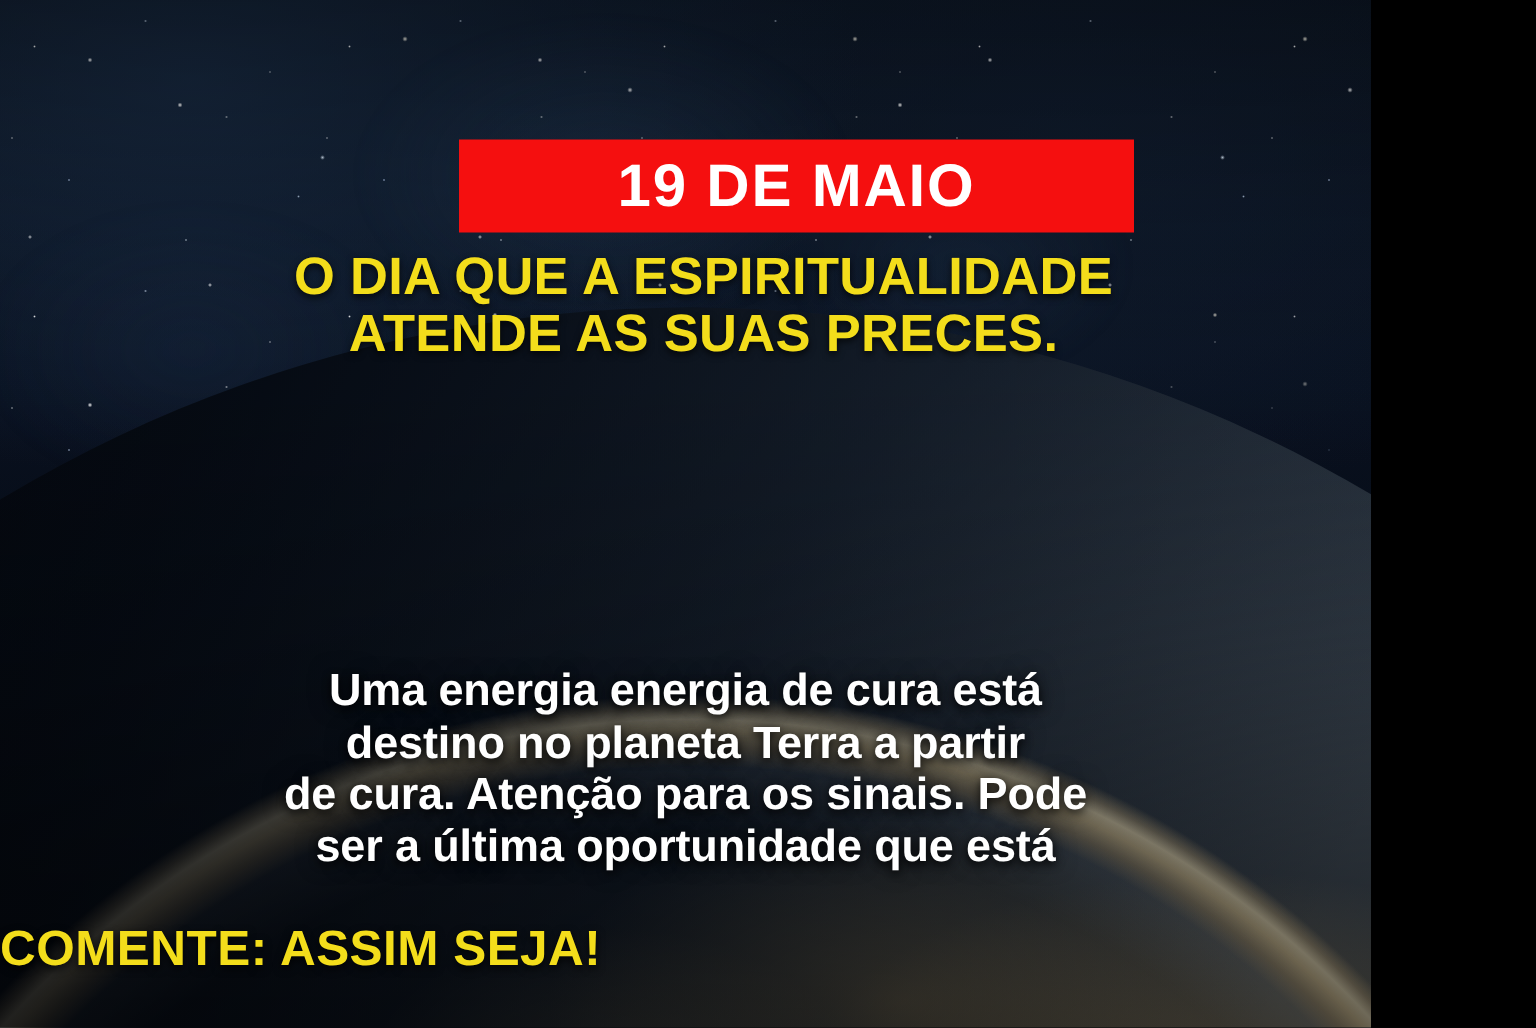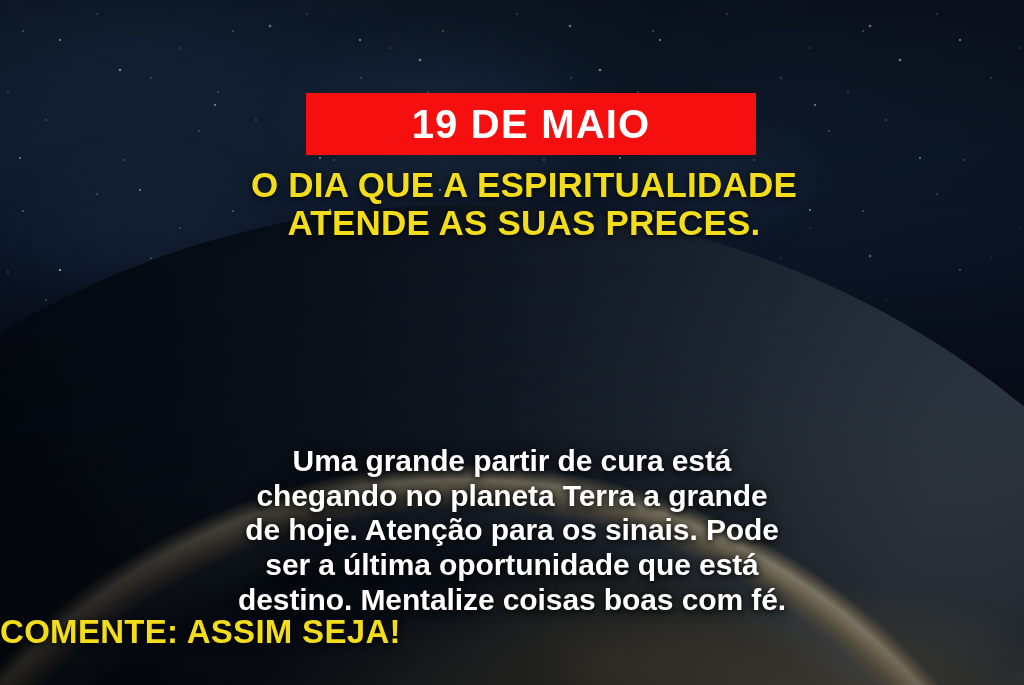"19 DE MAIO" #poster { width: 1024px -> 914px }
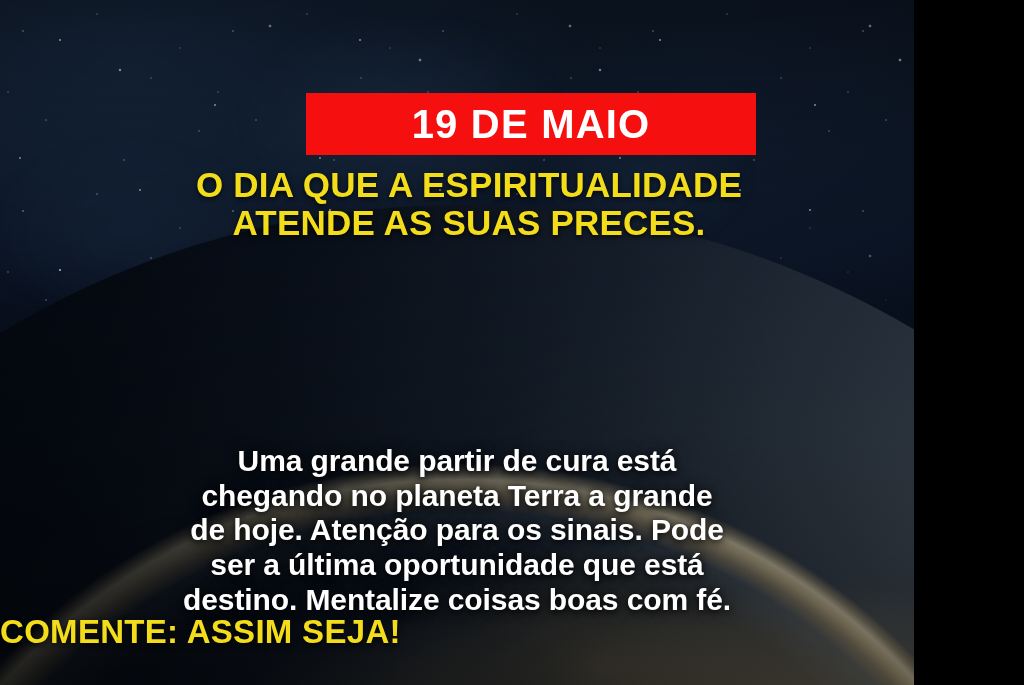"Uma grande partir de cura" span.ln { text: grande partir -> energia energia }
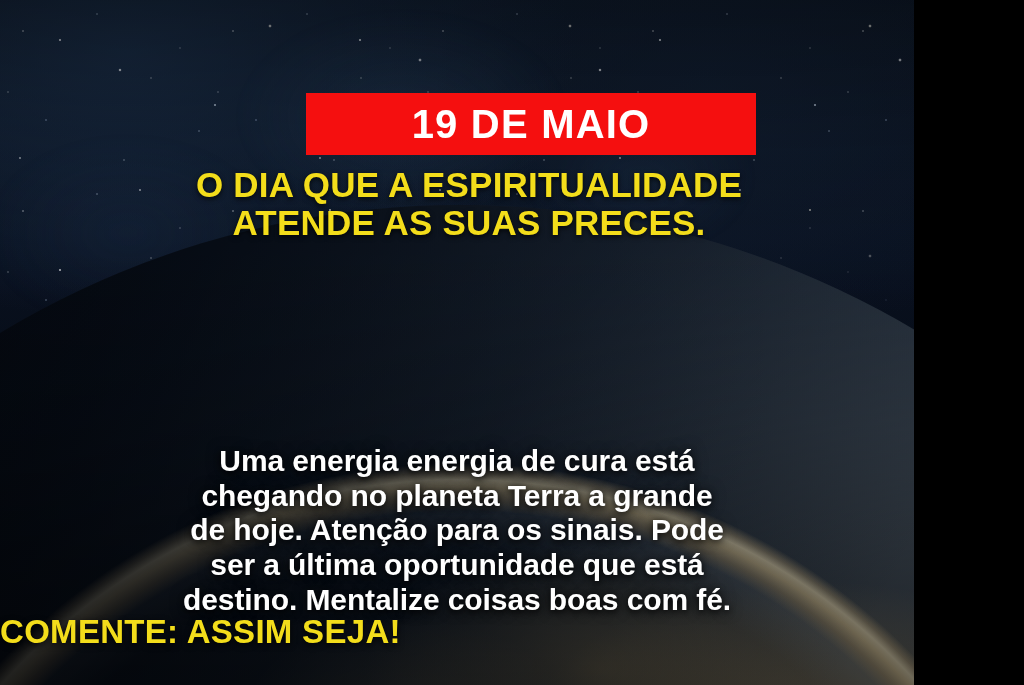"chegando no planeta Terra a" span.ln { text: chegando no planeta Terra a grande -> destino no planeta Terra a partir }
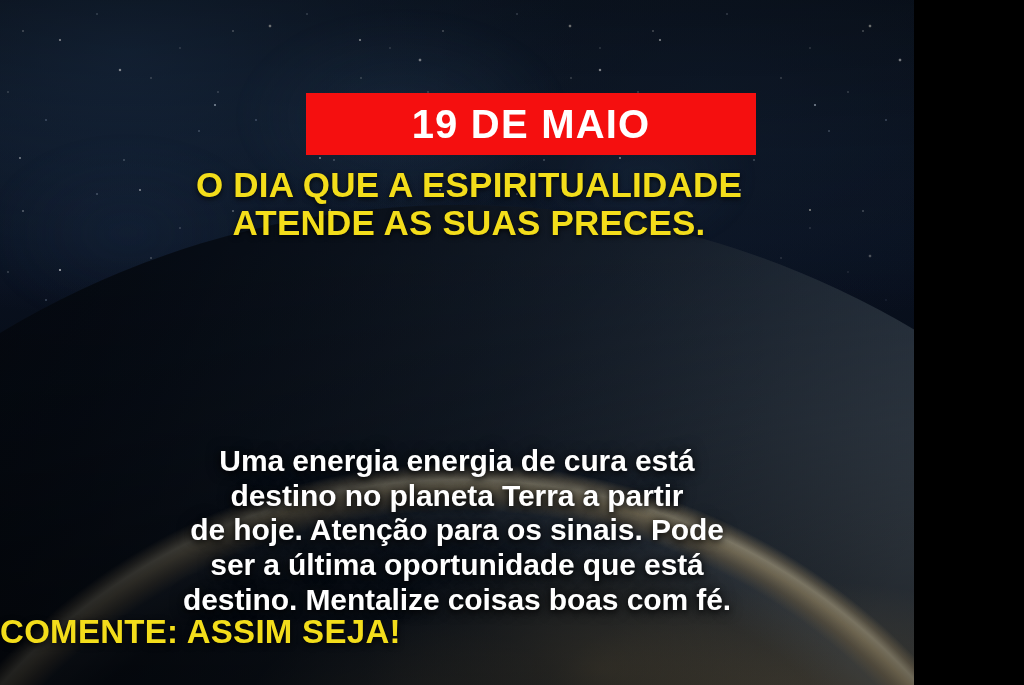"de hoje. Atenção para os" span.ln { text: hoje -> cura }
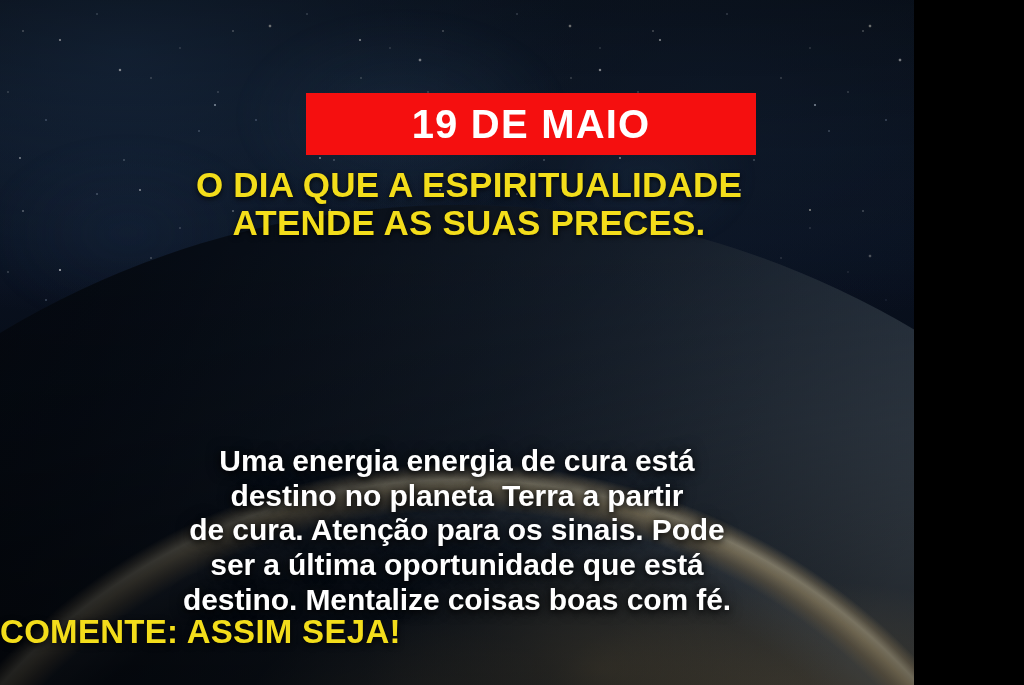"destino. Mentalize coisas boas com" span.ln { html: <span>destino. Mentalize coisas boas com fé.</span> -> none }
